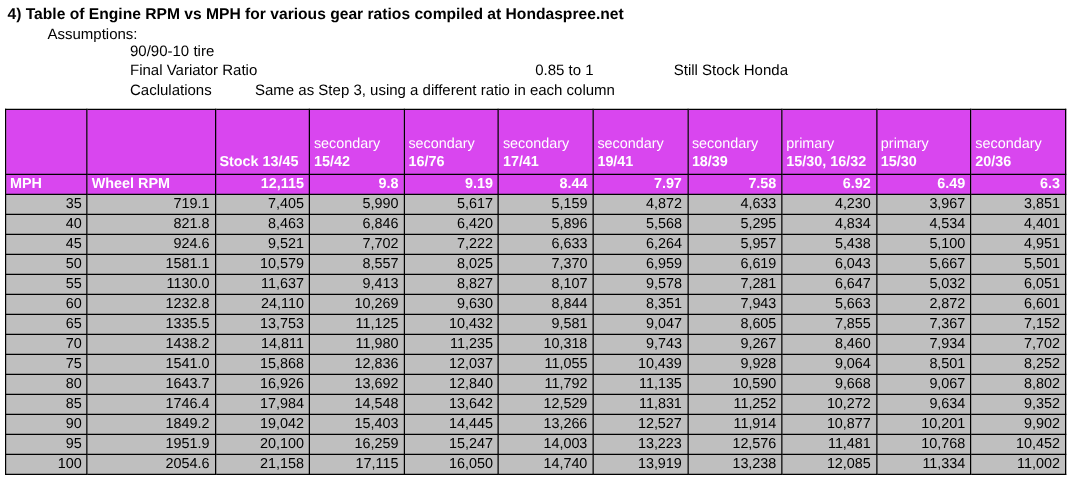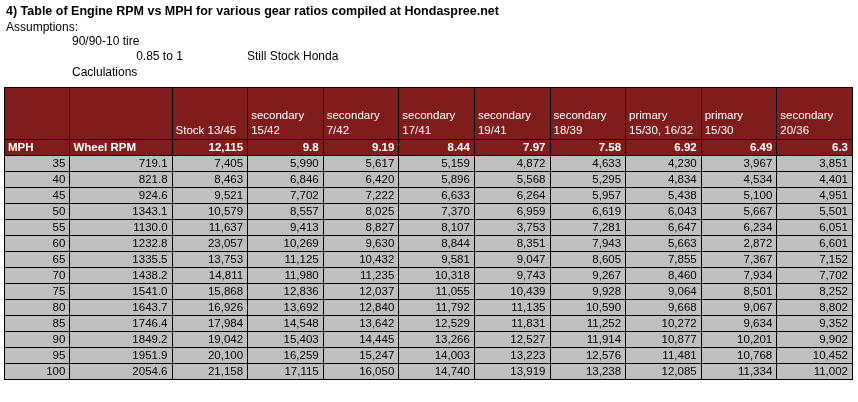"Assumptions:" .assumptions { margin-left: none -> 32px }
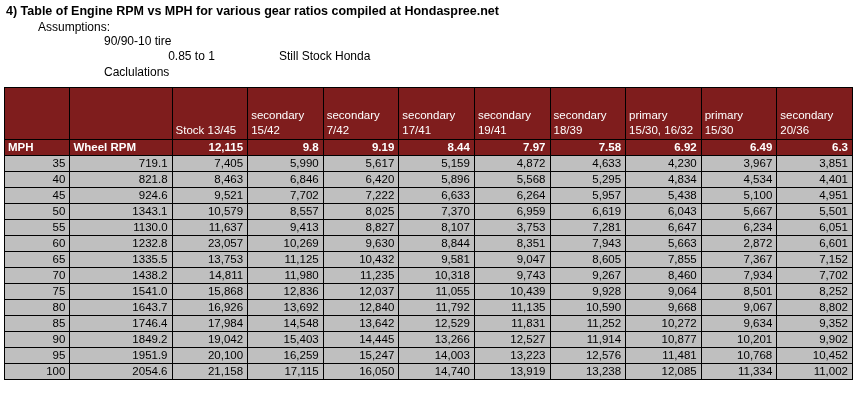"Final Variator Ratio" span.assume-a { html: none -> <span>Final Variator Ratio</span> }
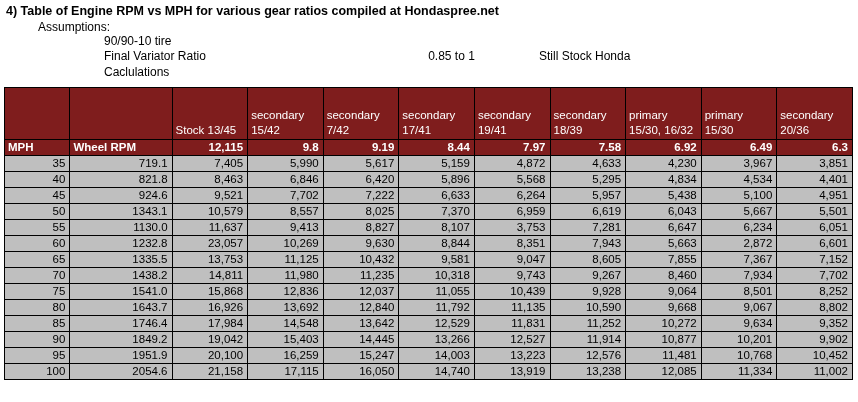"Same as Step 3, using" span { html: none -> <span>Same as Step 3, using a different ratio in each column</span> }
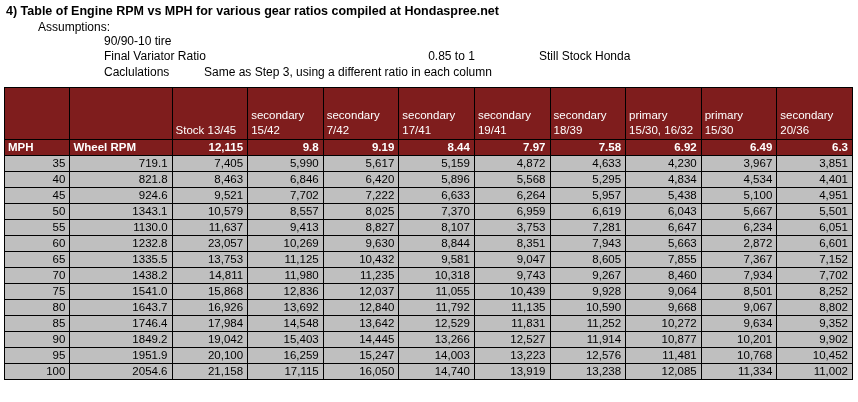"secondary" thead th { background: #7f1d1d -> #d946ef }
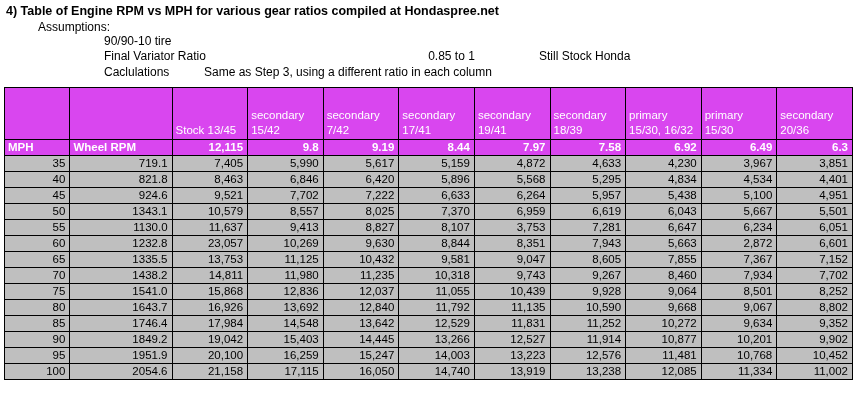"Stock 13/45" thead tr.head-labels th .l2 { font-weight: normal -> bold }
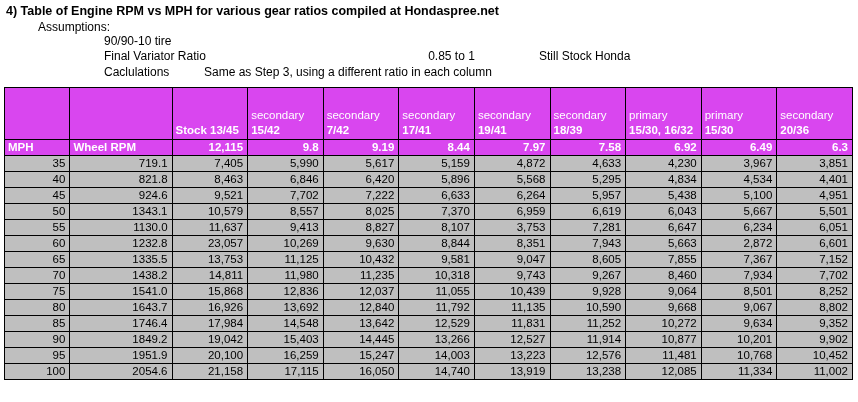"7/42" span.l2 { text: 7/42 -> 16/76 }
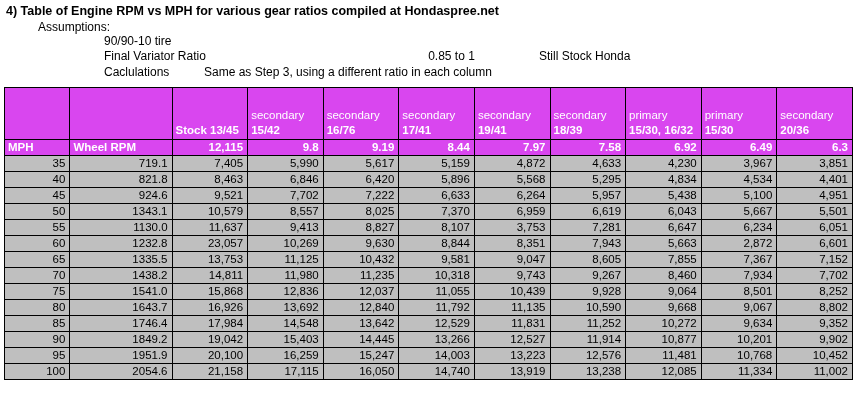"1343.1" td { text: 1343.1 -> 1581.1 }
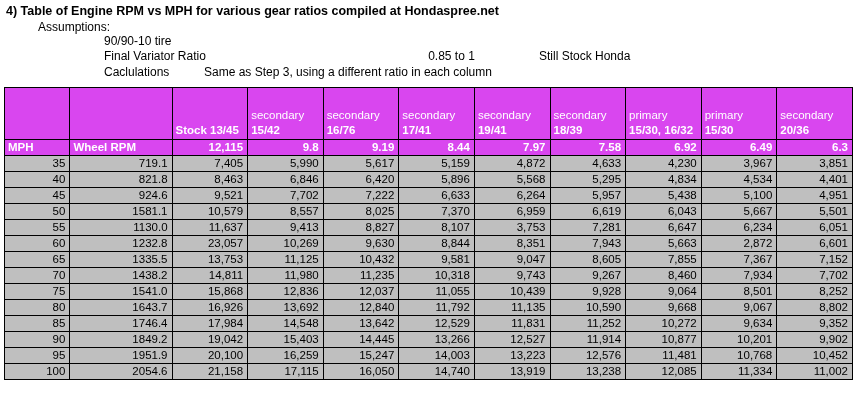"3,753" td { text: 3,753 -> 9,578 }
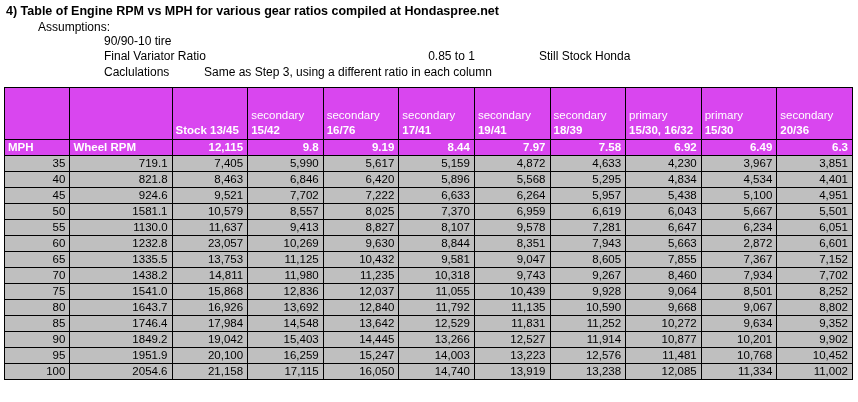"6,234" td { text: 6,234 -> 5,032 }
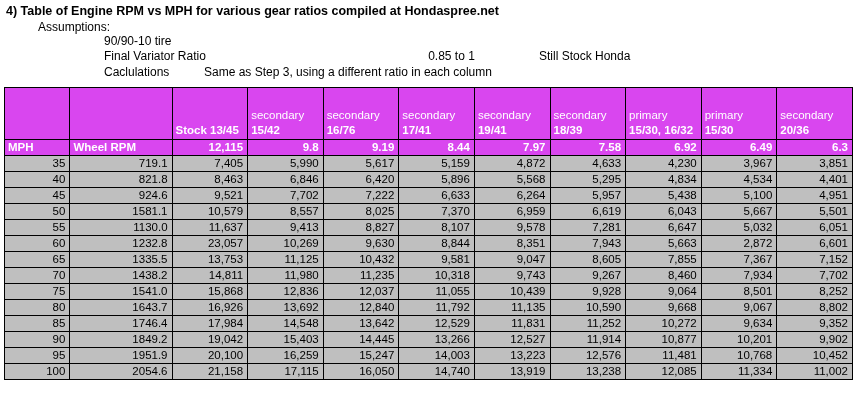"23,057" td { text: 23,057 -> 24,110 }
